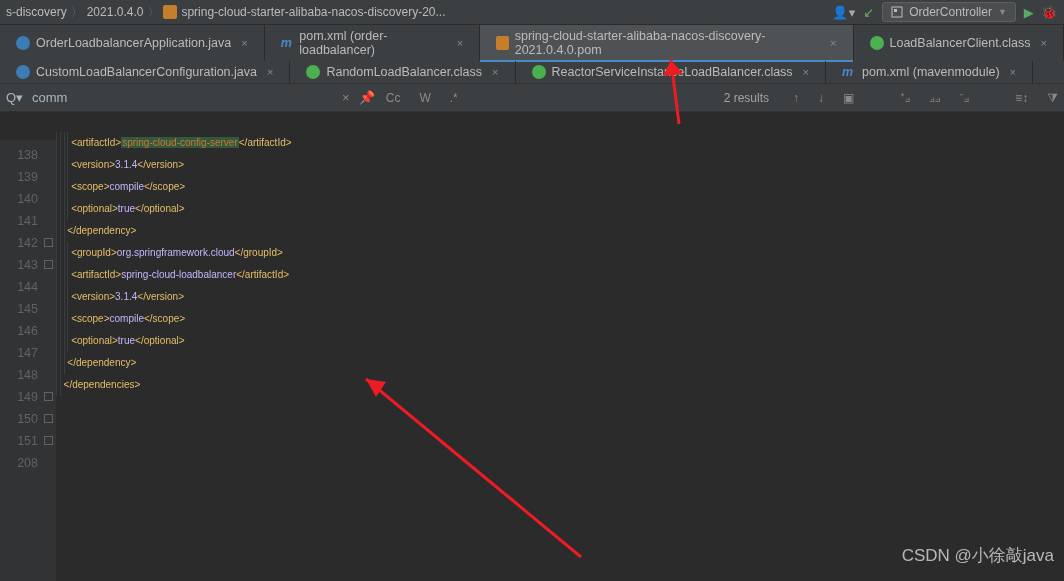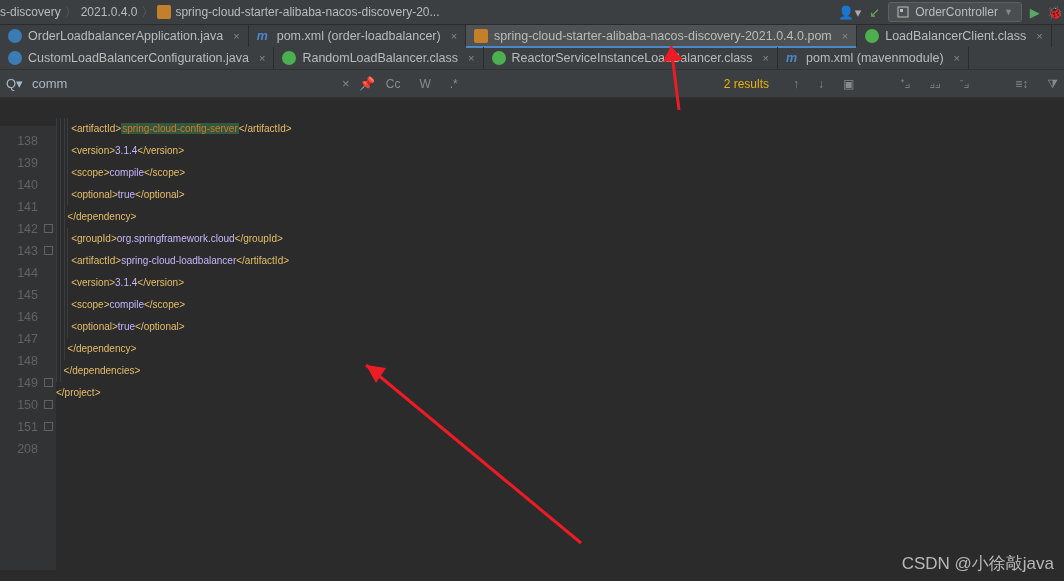"s-discovery" .top-bar { padding: 0 0 -> 0 6px }
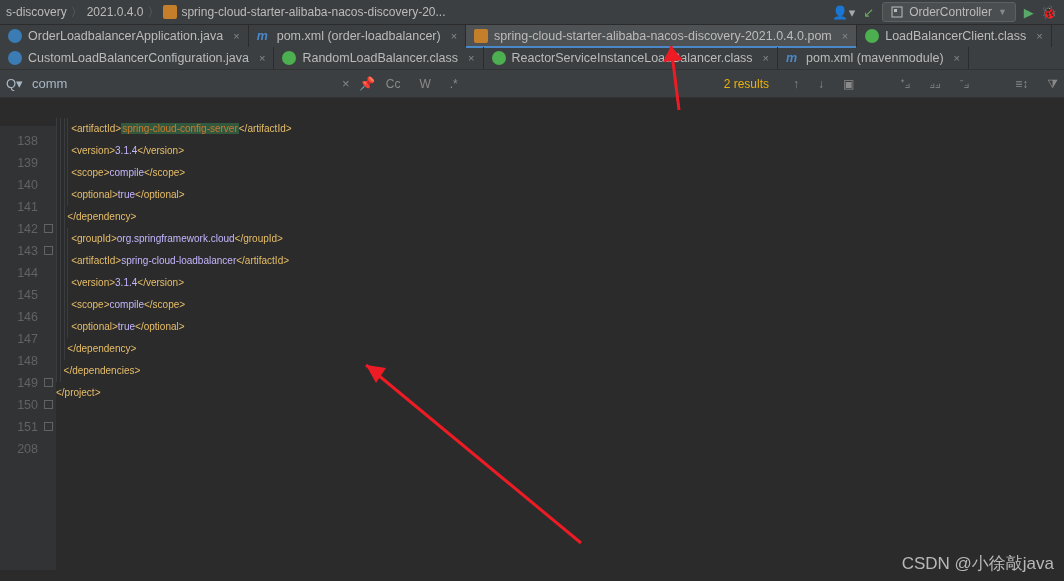"OrderLoadbalancerApplication.java" .tab { padding: 4px 8px -> 4px 16px }
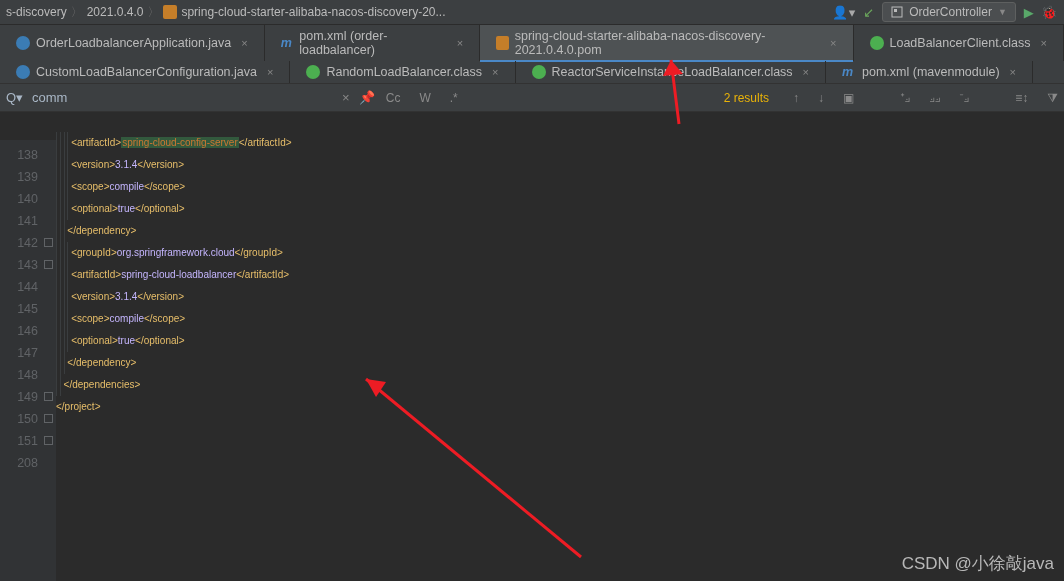"2 results" .find-results { color: #eab308 -> #a3a3a3 }
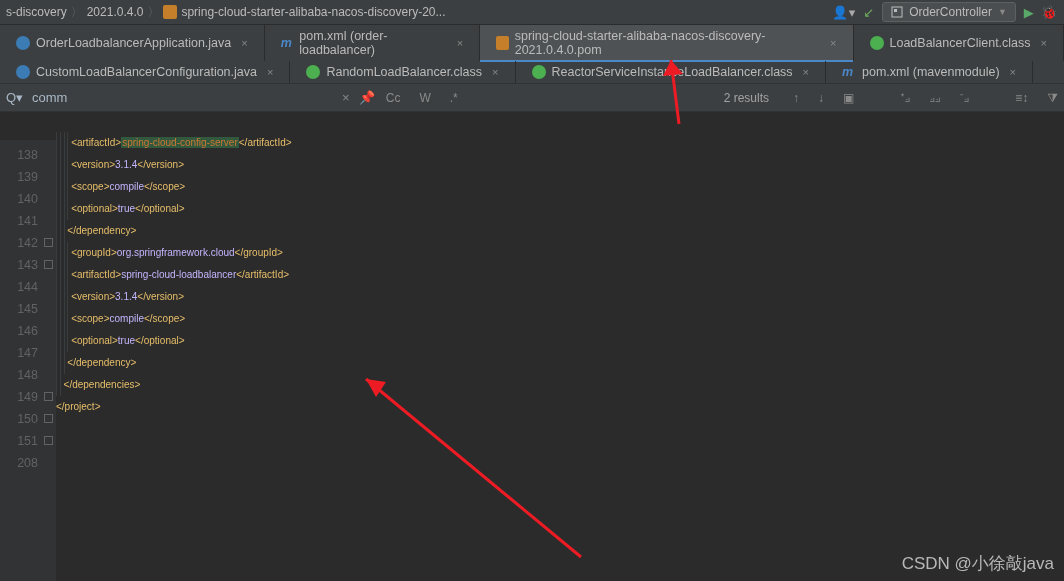"</project>" div.line { html: <div><span>&lt;/project&gt;</span></div> -> none }
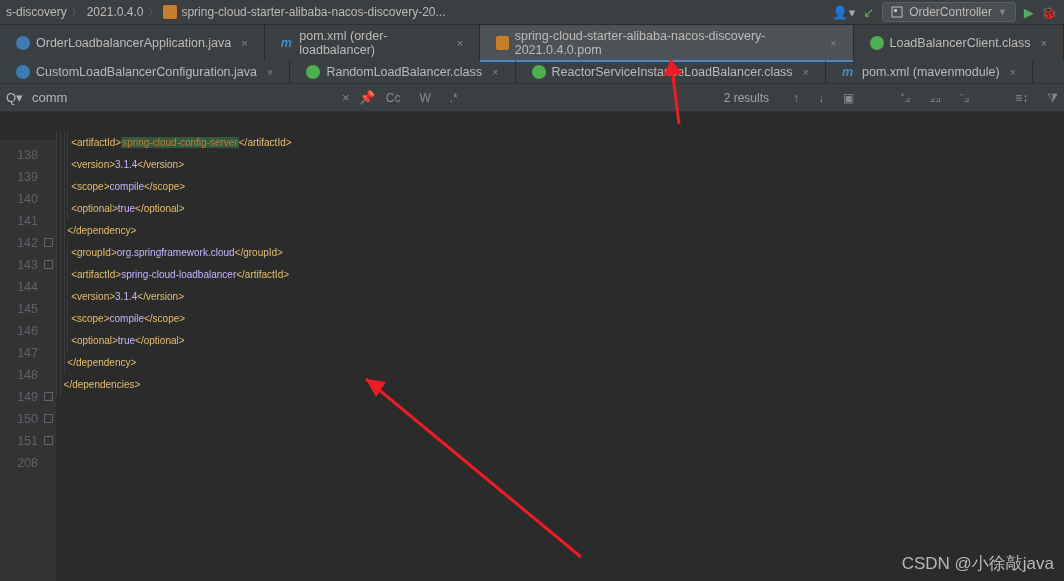"CSDN @小徐敲java" .watermark { bottom: 6px -> 14px }
